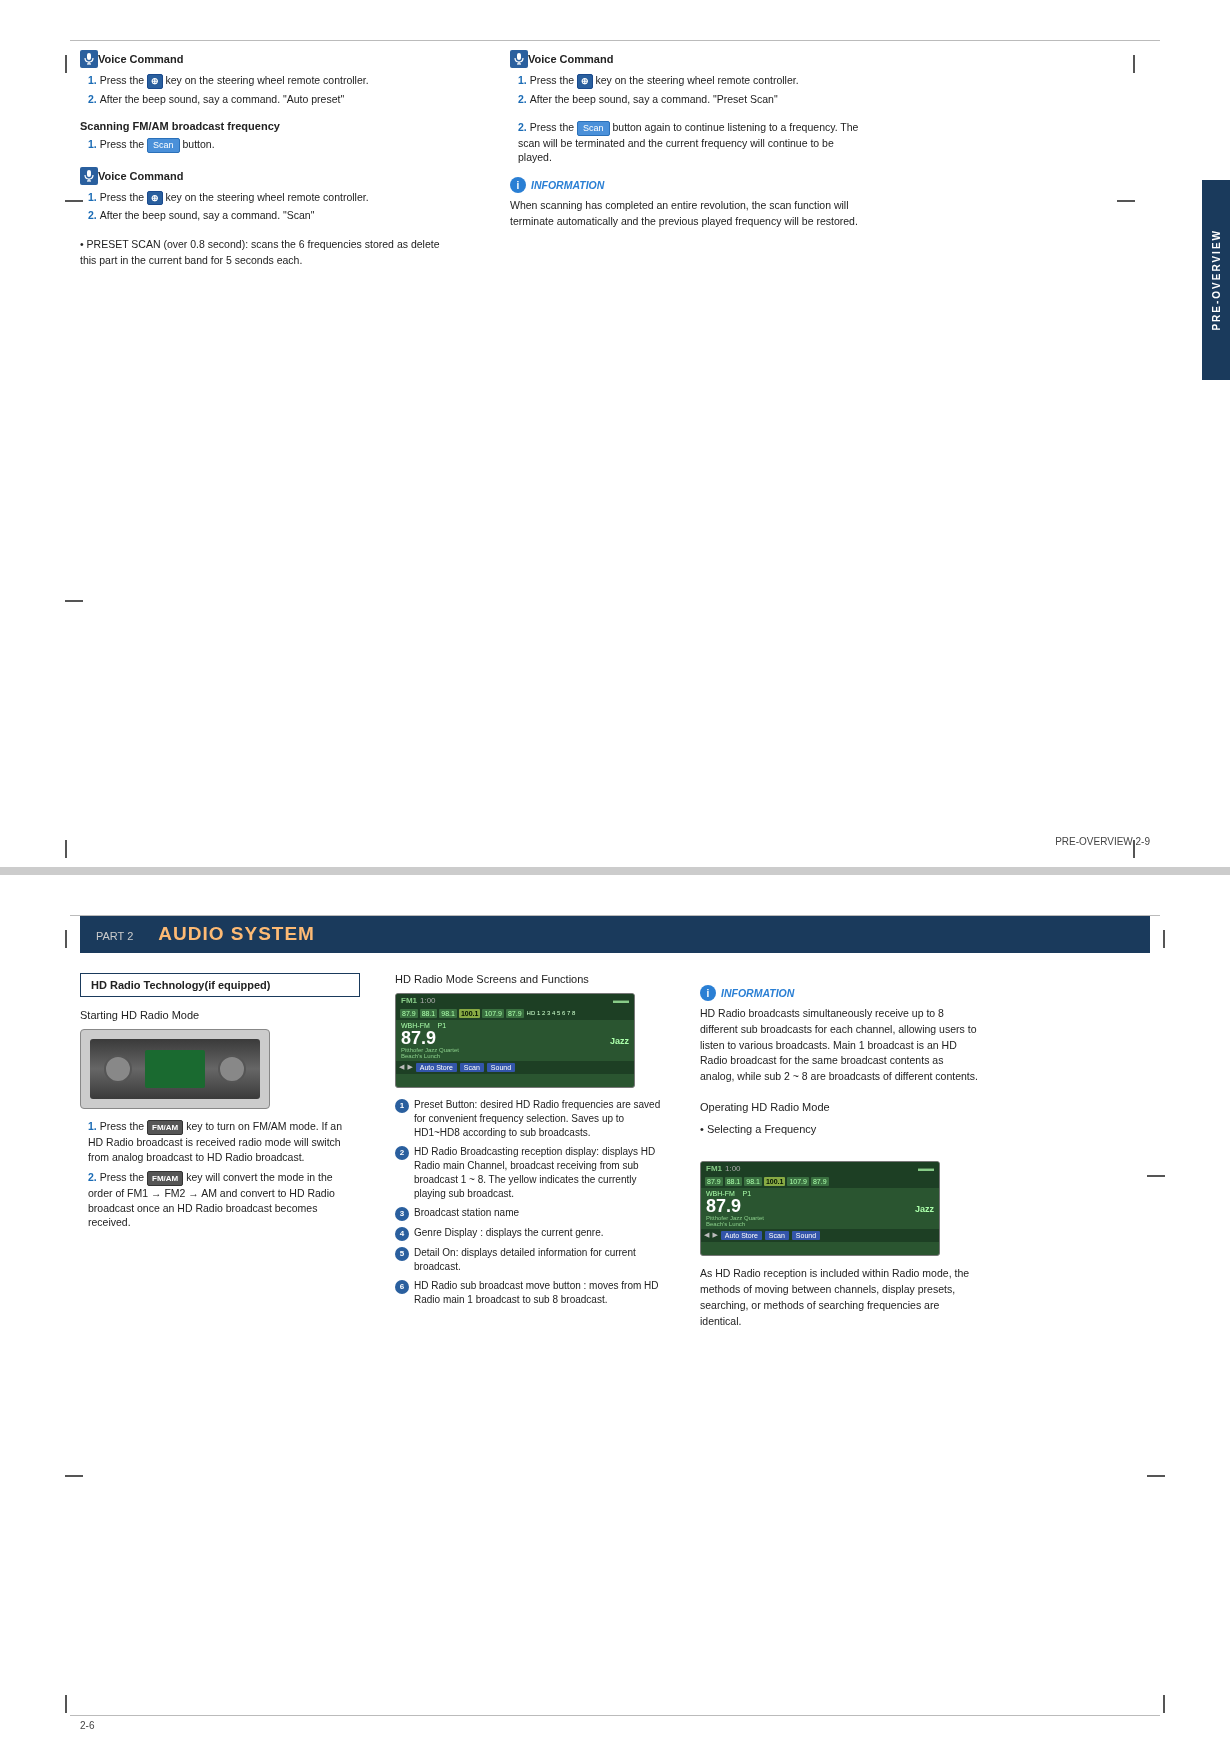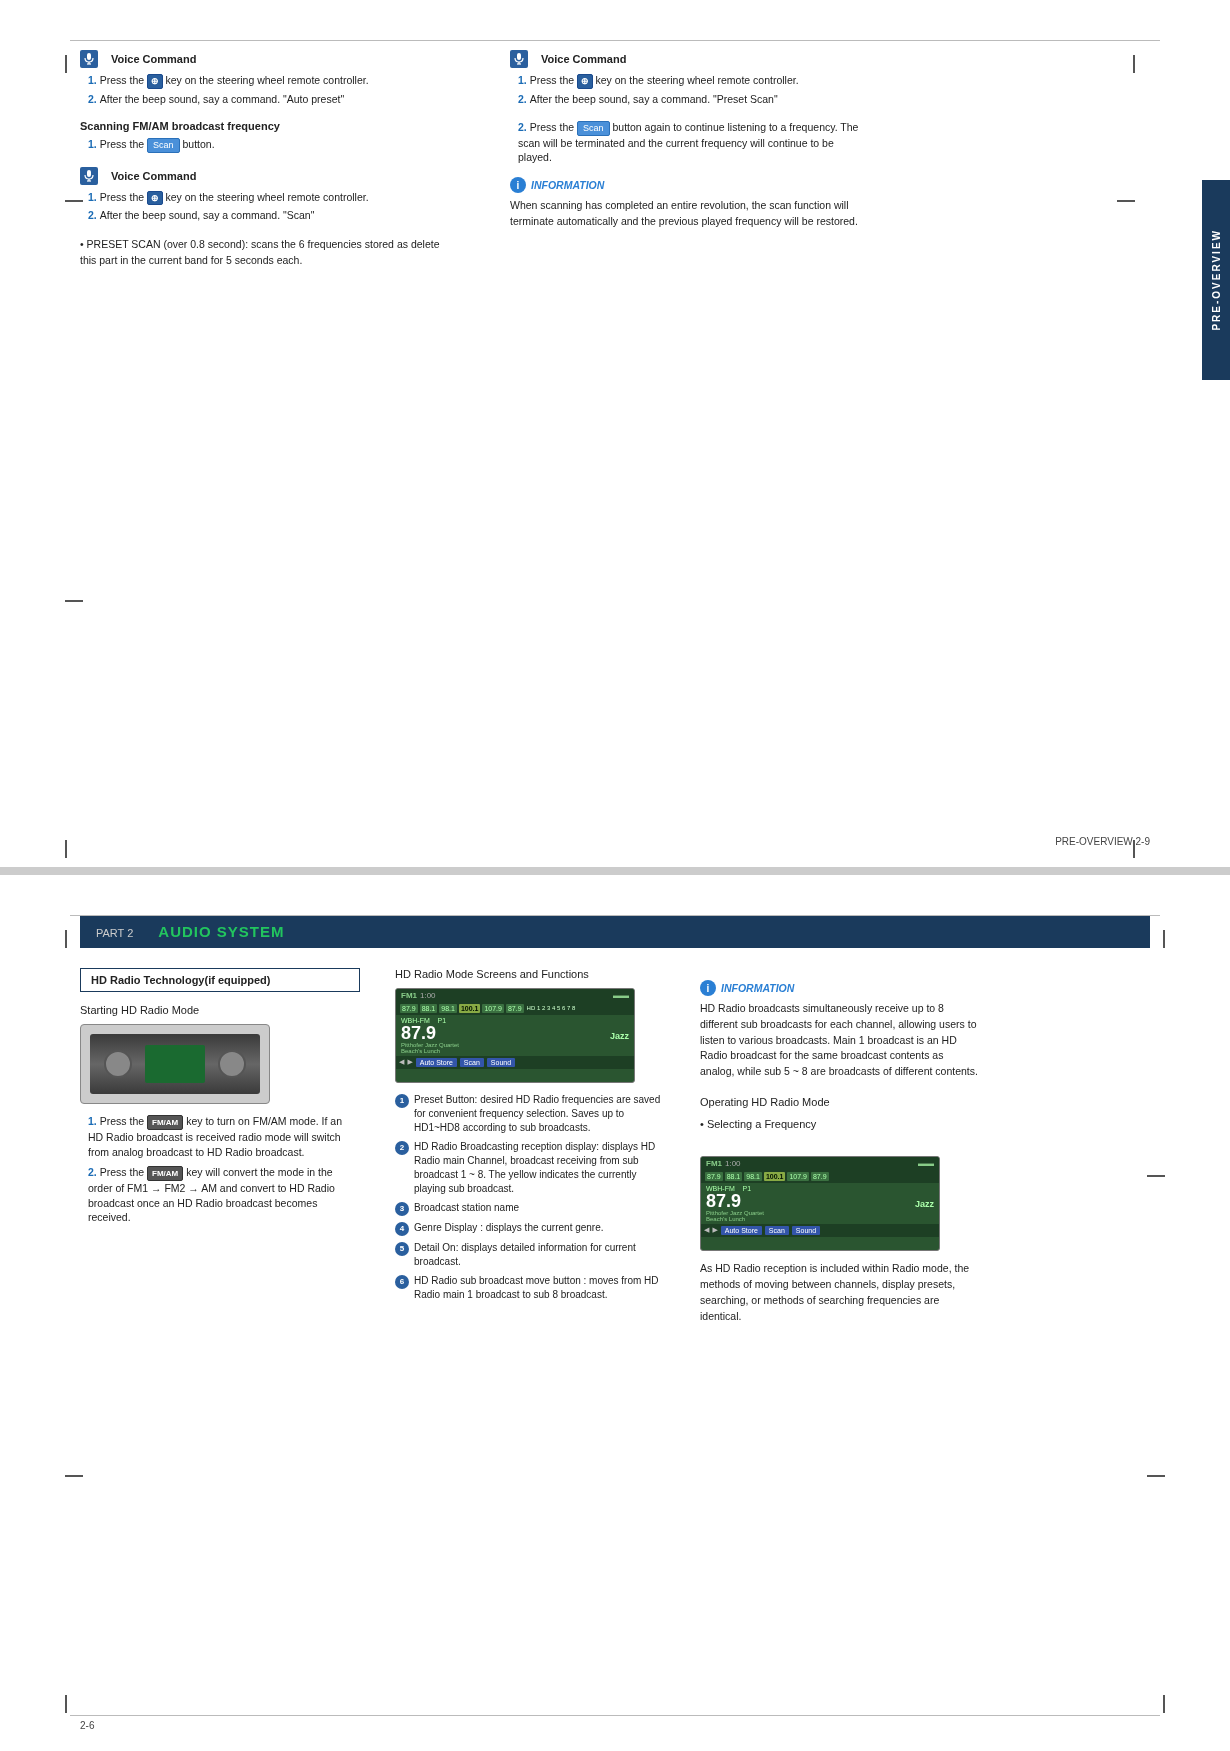"Voice Command" .voice-command-header { gap: 13px -> 0 }
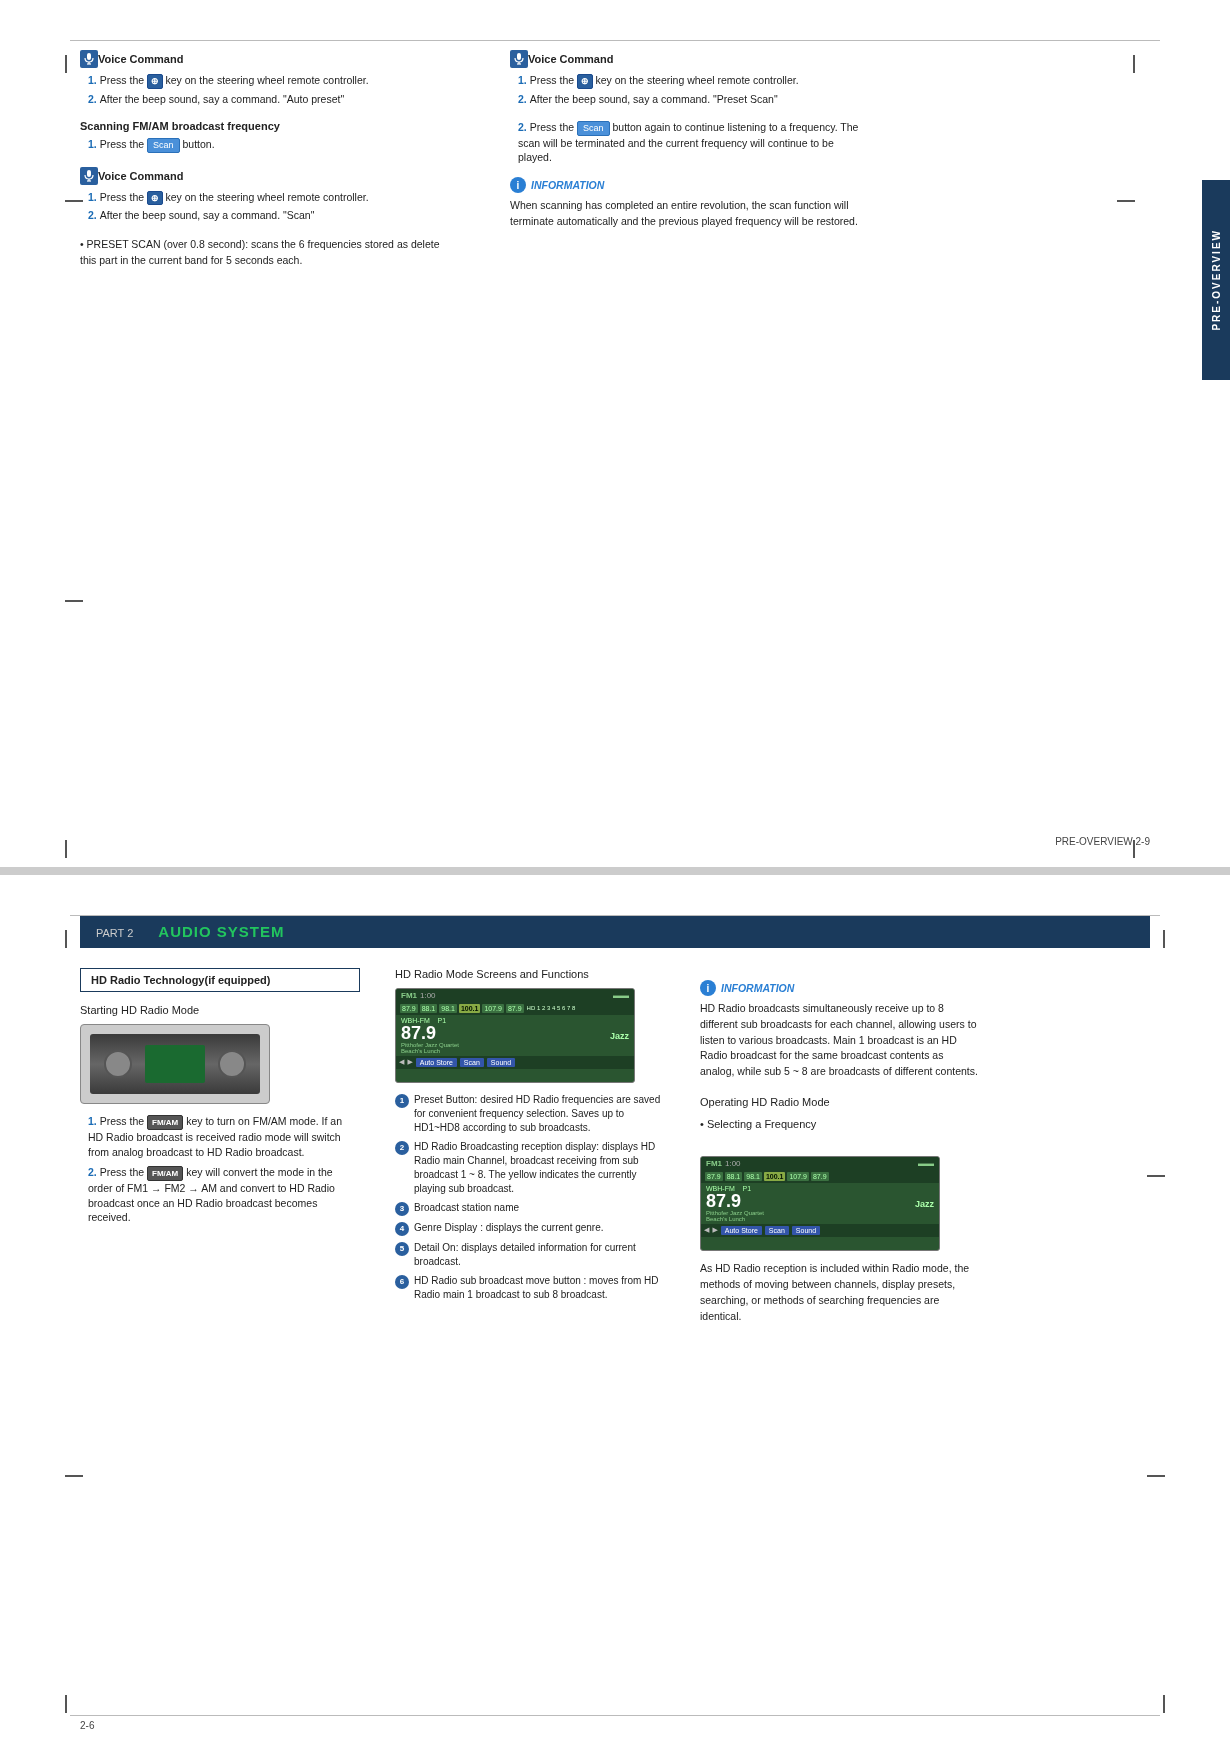"AUDIO SYSTEM" .part-title { color: #22c55e -> #fdba74; font-size: 15px -> 19px }
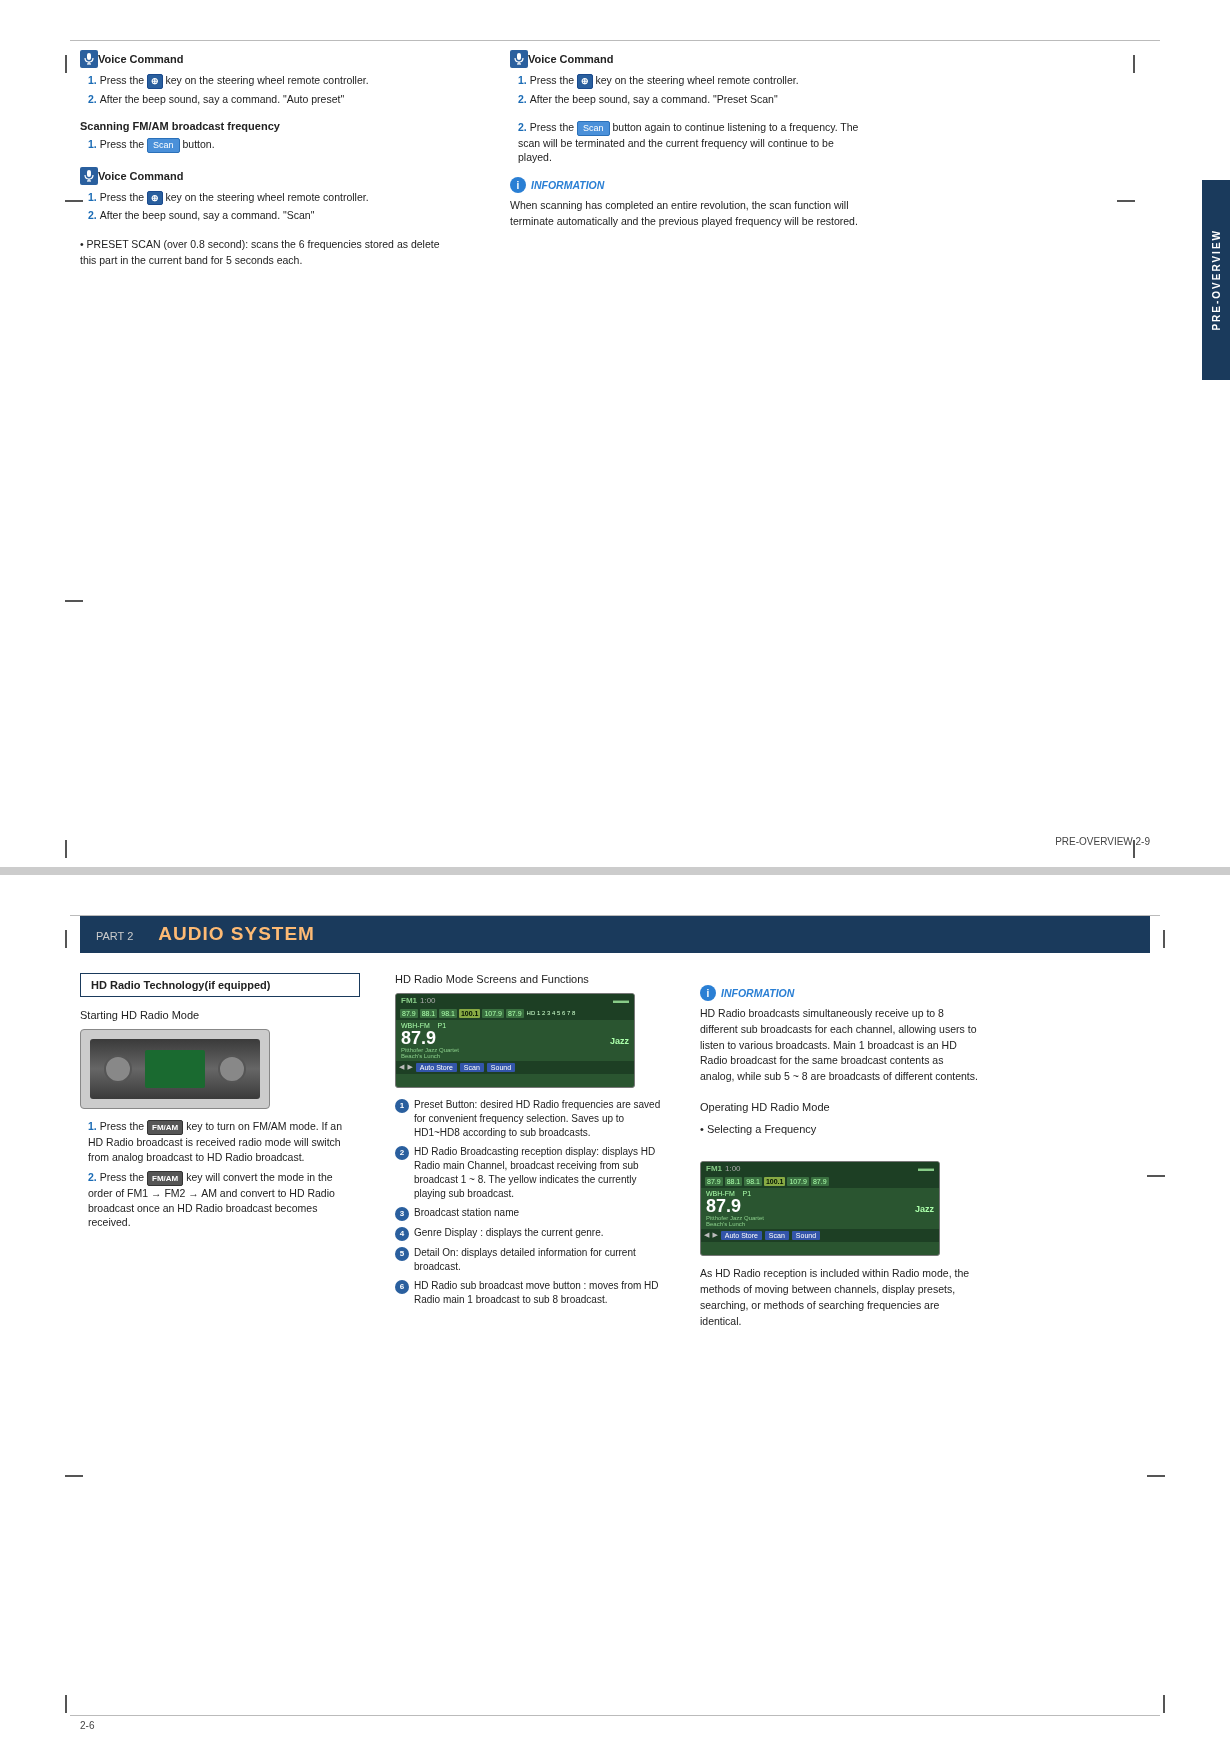"HD Radio broadcasts simultaneously" p.info-text { text: 5 -> 2 }
